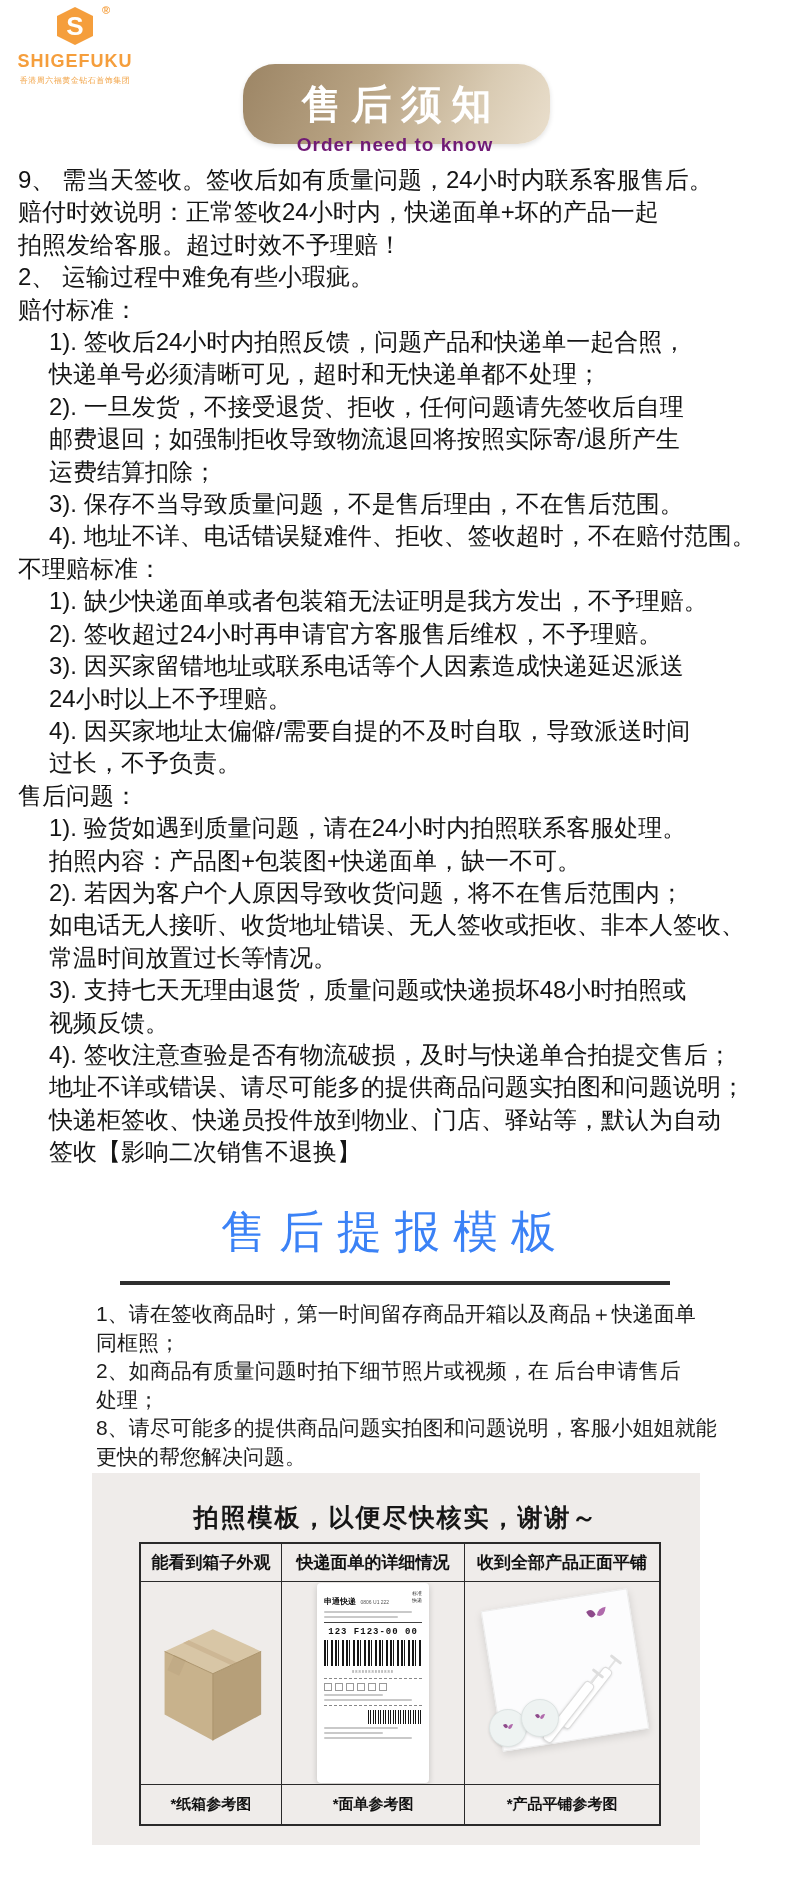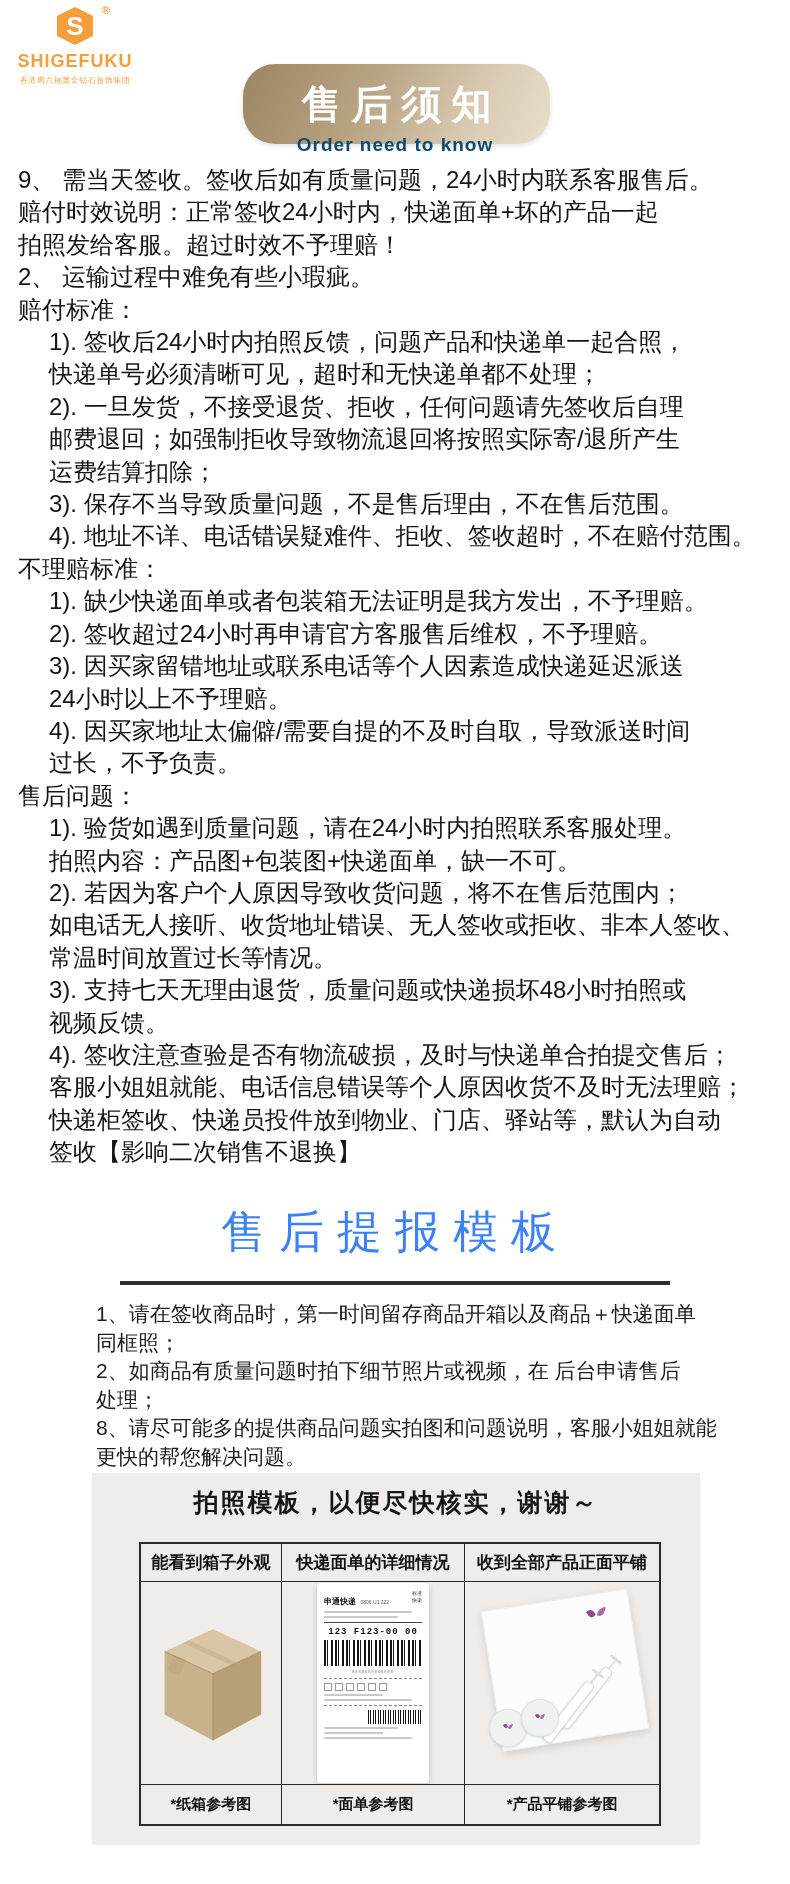"Order need to know" .banner-sub { color: #0c4a6e -> #701a75 }
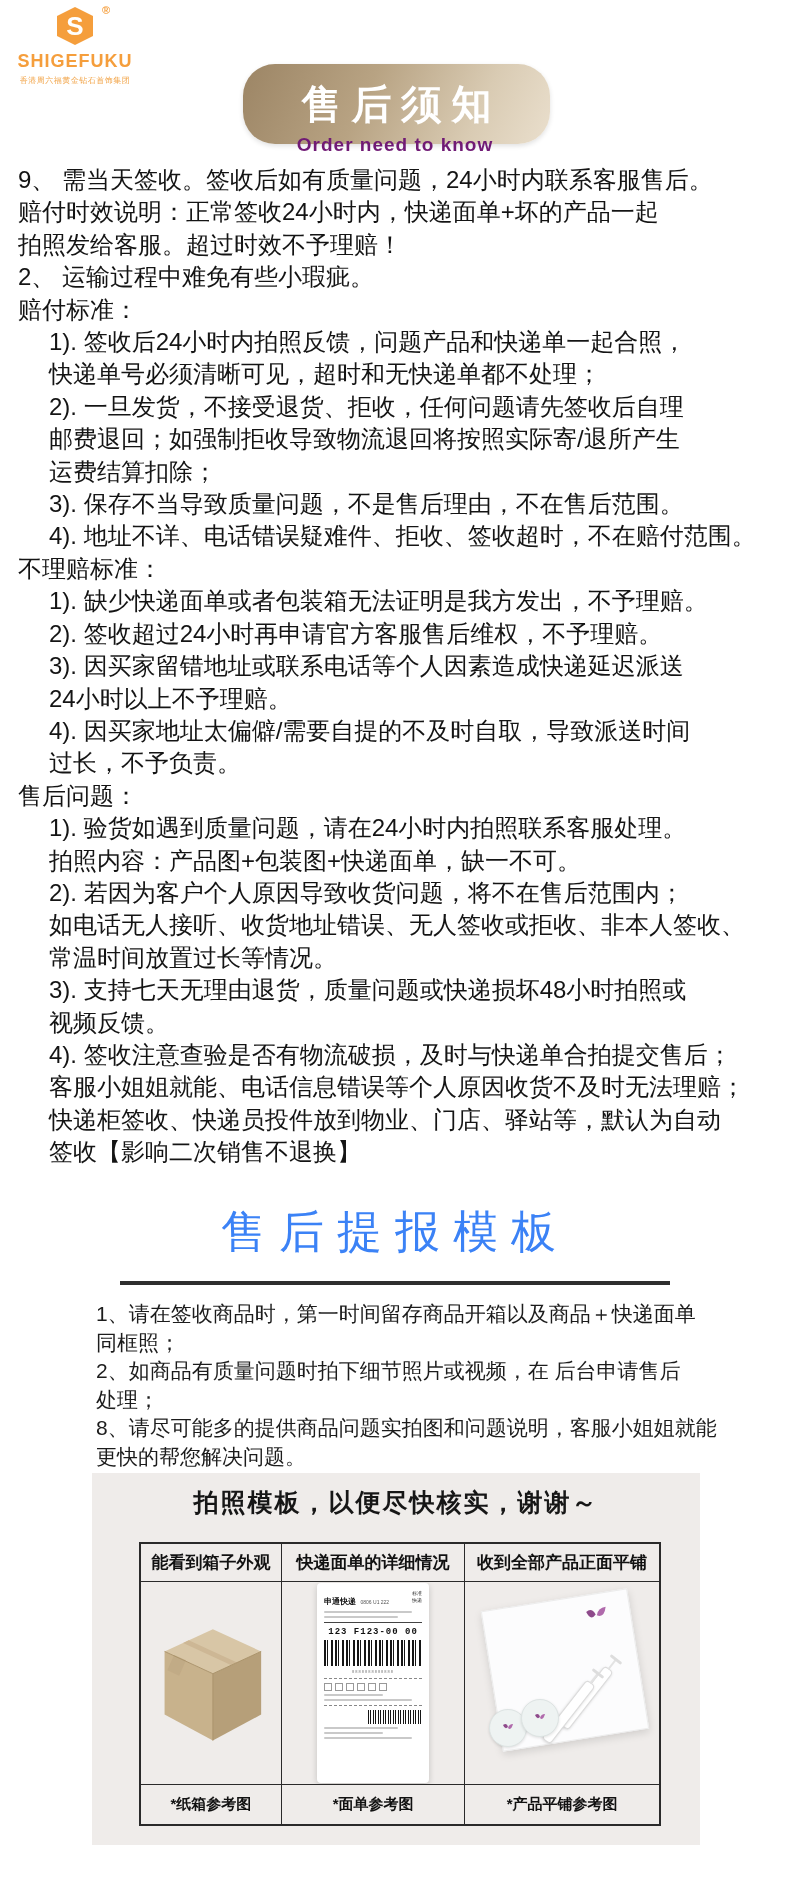"客服小姐姐就能、电话信息错误等个人原因收货不及时无法理赔；" div.nl { text: 客服小姐姐就能、电话信息错误等个人原因收货不及时无法理赔 -> 地址不详或错误、请尽可能多的提供商品问题实拍图和问题说明 }
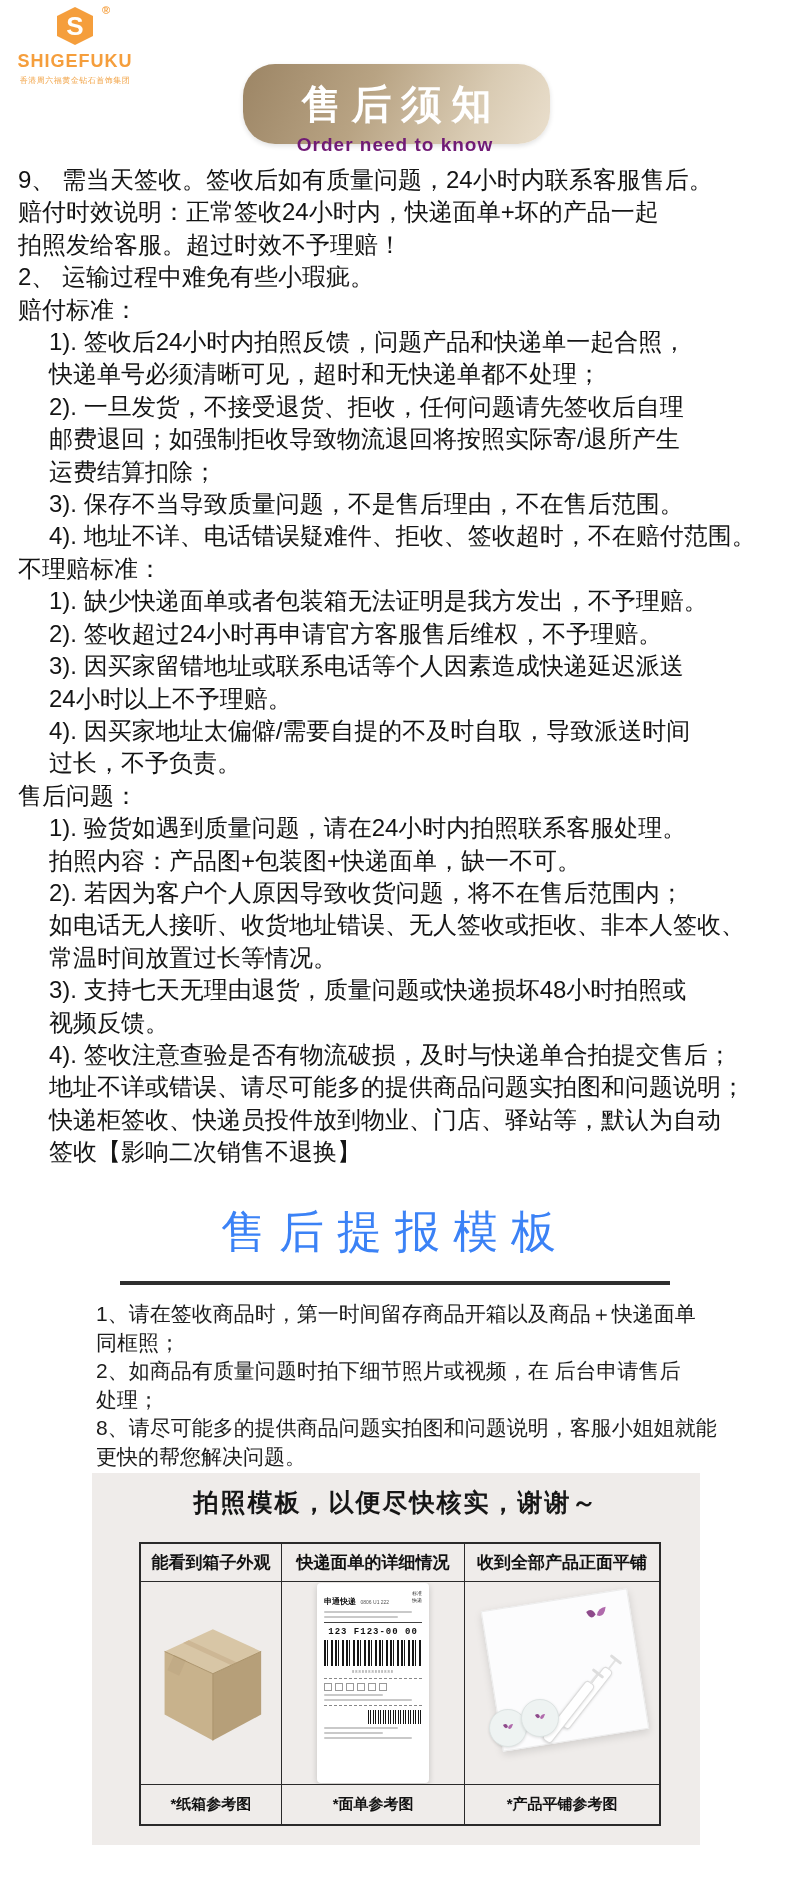"拍照模板，以便尽快核实，谢谢～" .panel-title { padding-top: 13px -> 28px }
